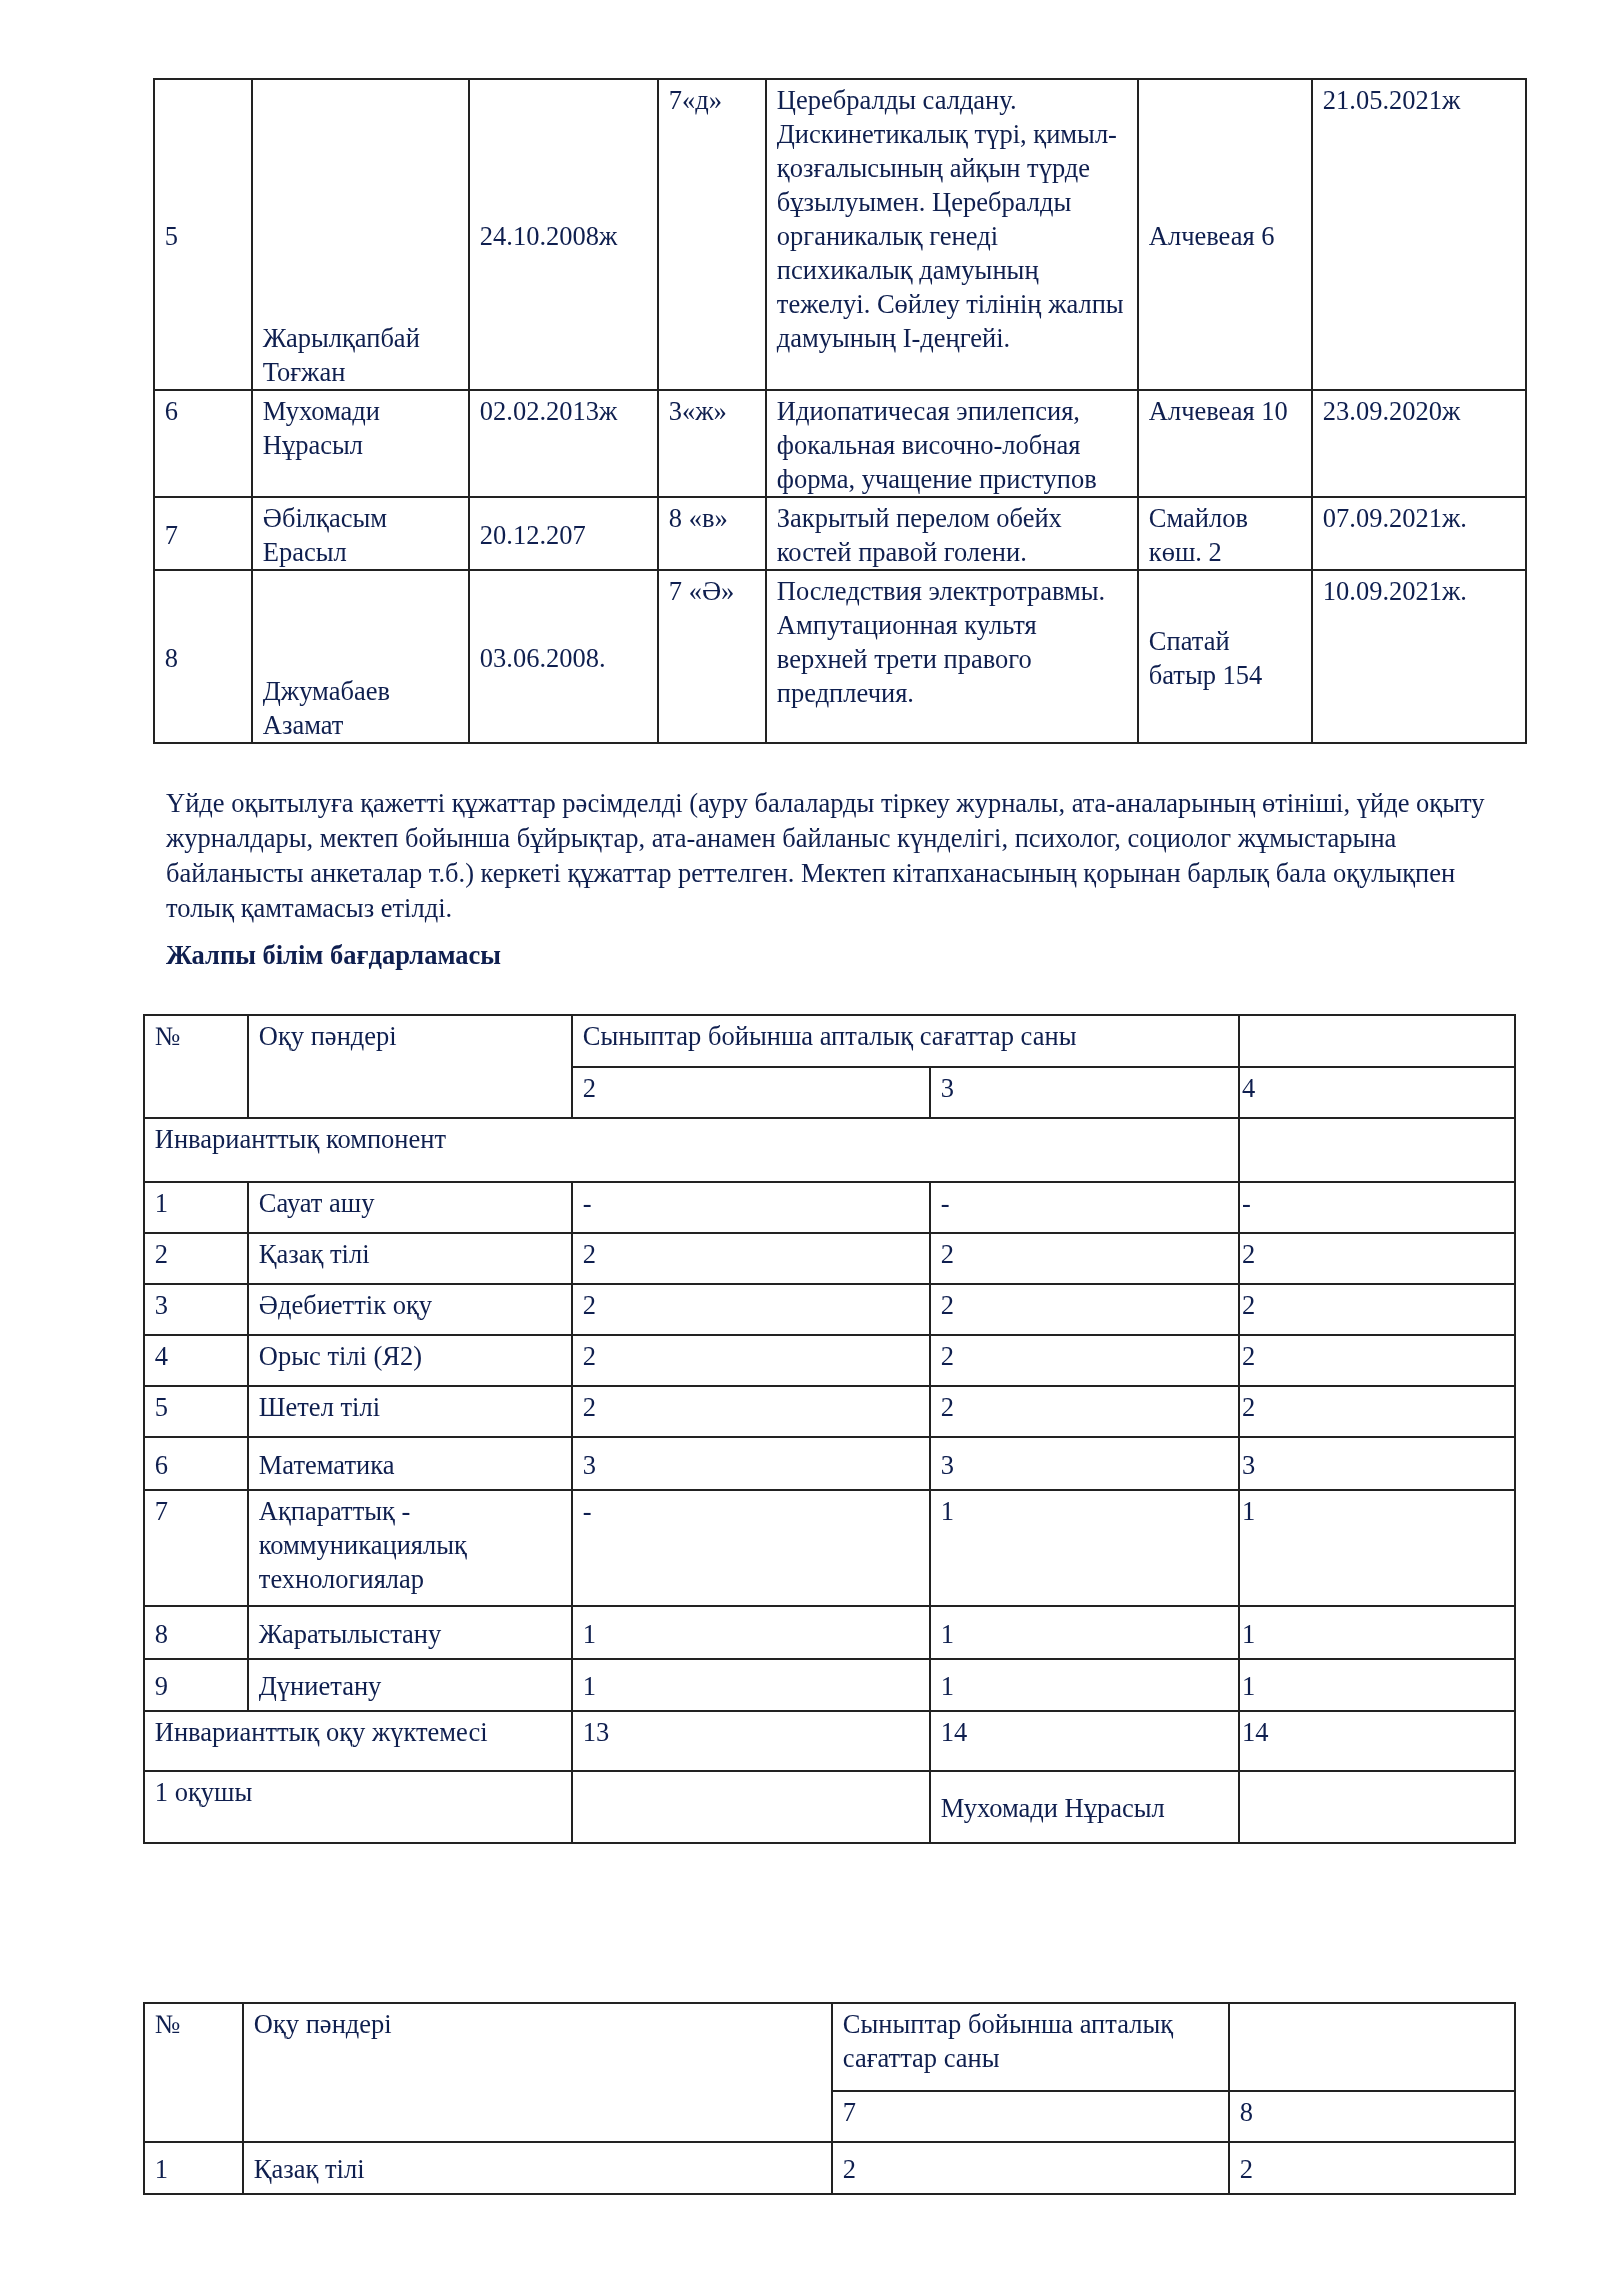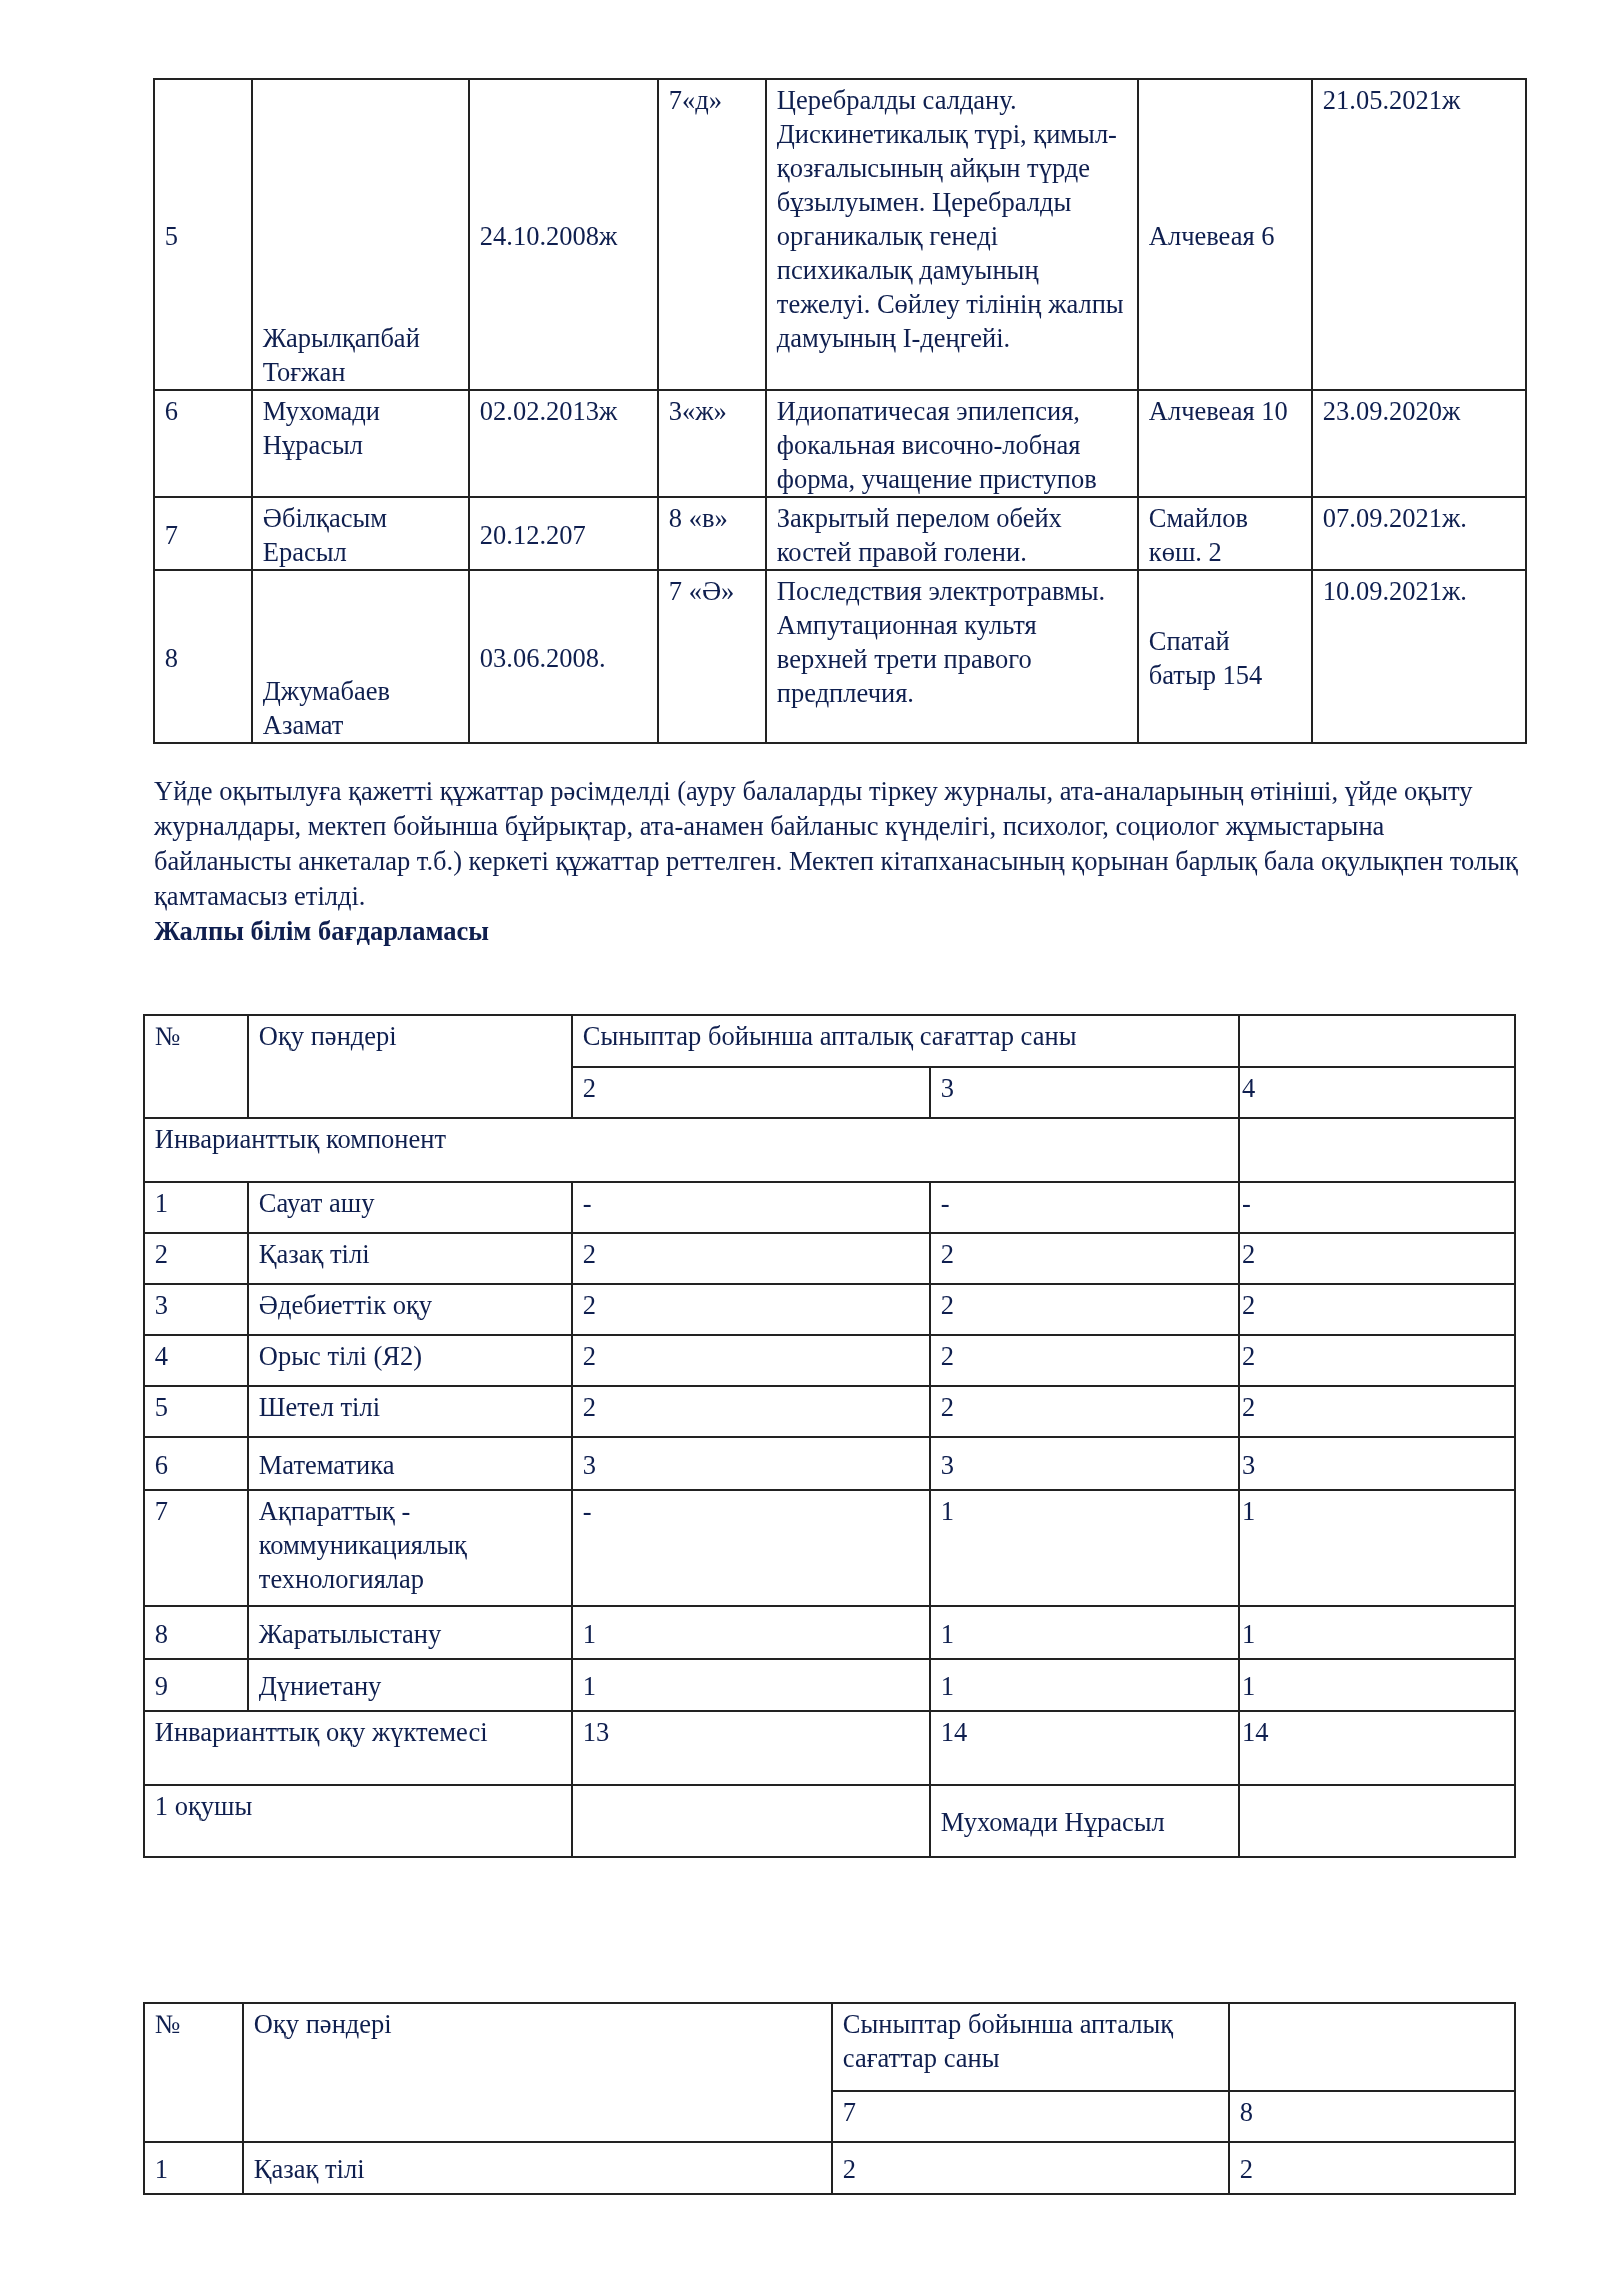"Үйде оқытылуға қажетті құжаттар" .para p { margin: 0 -> 12px }
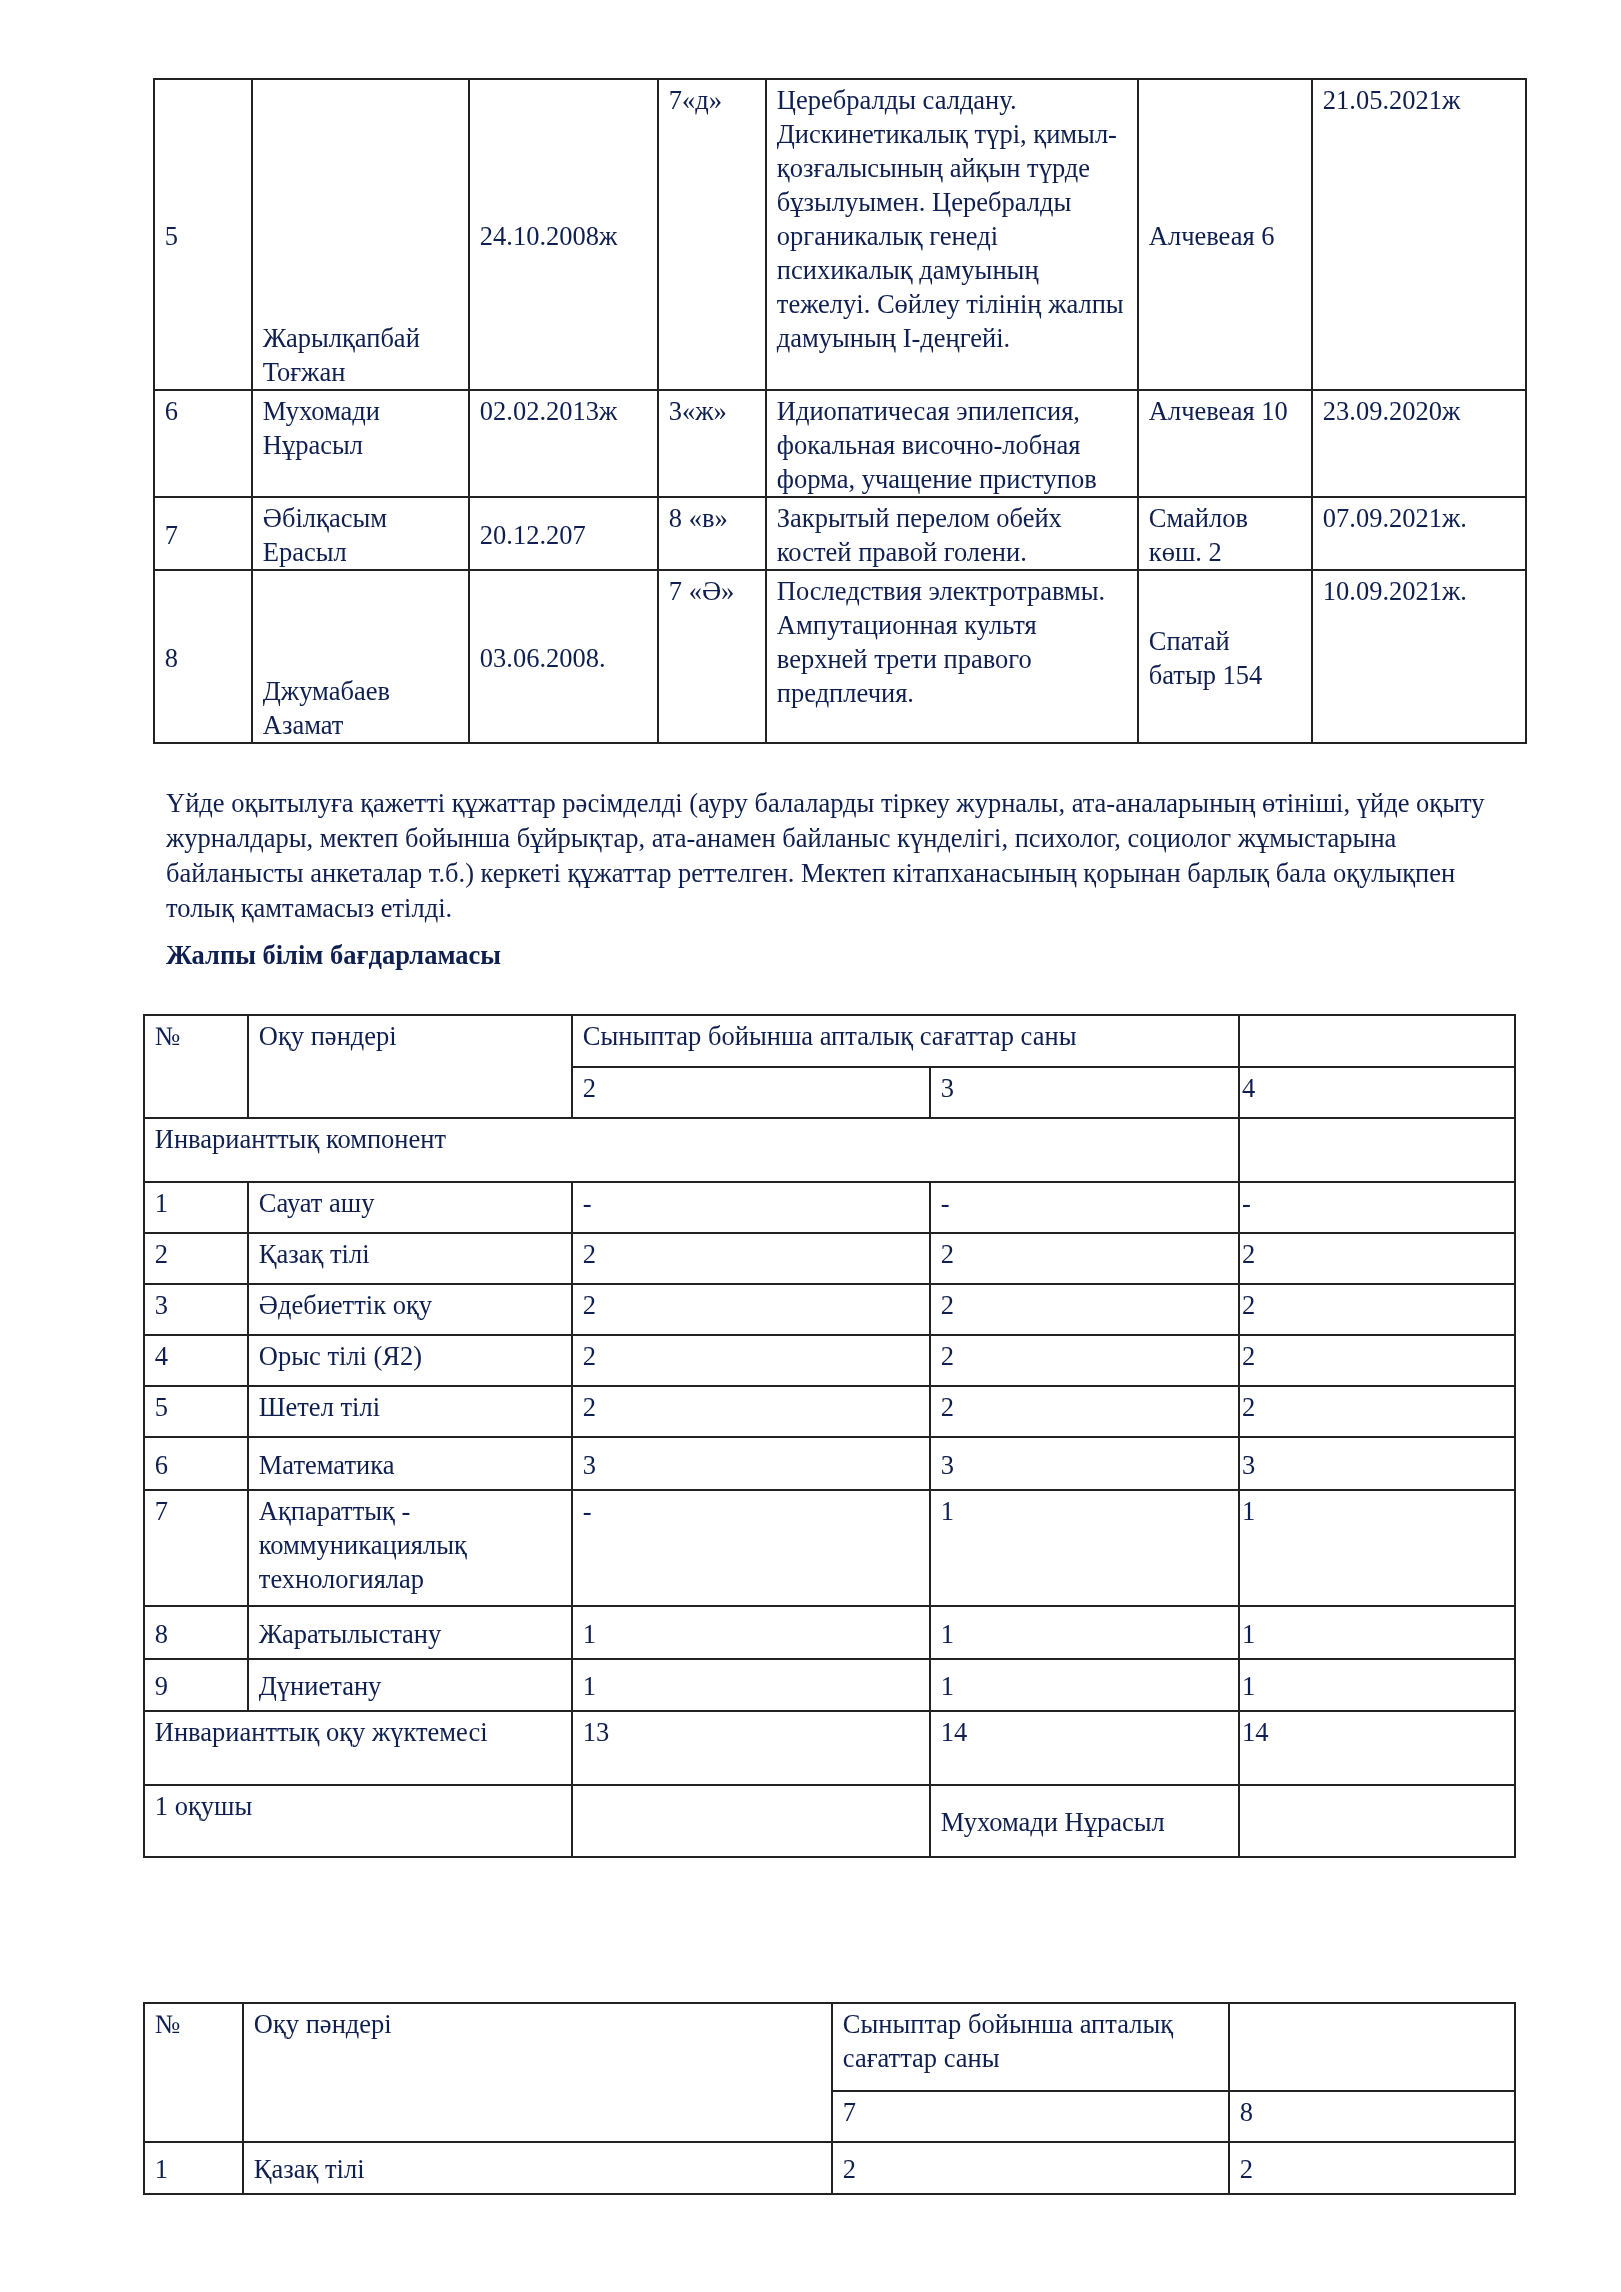"Инварианттық оқу жүктемесі" tr { height: 74px -> 60px }
